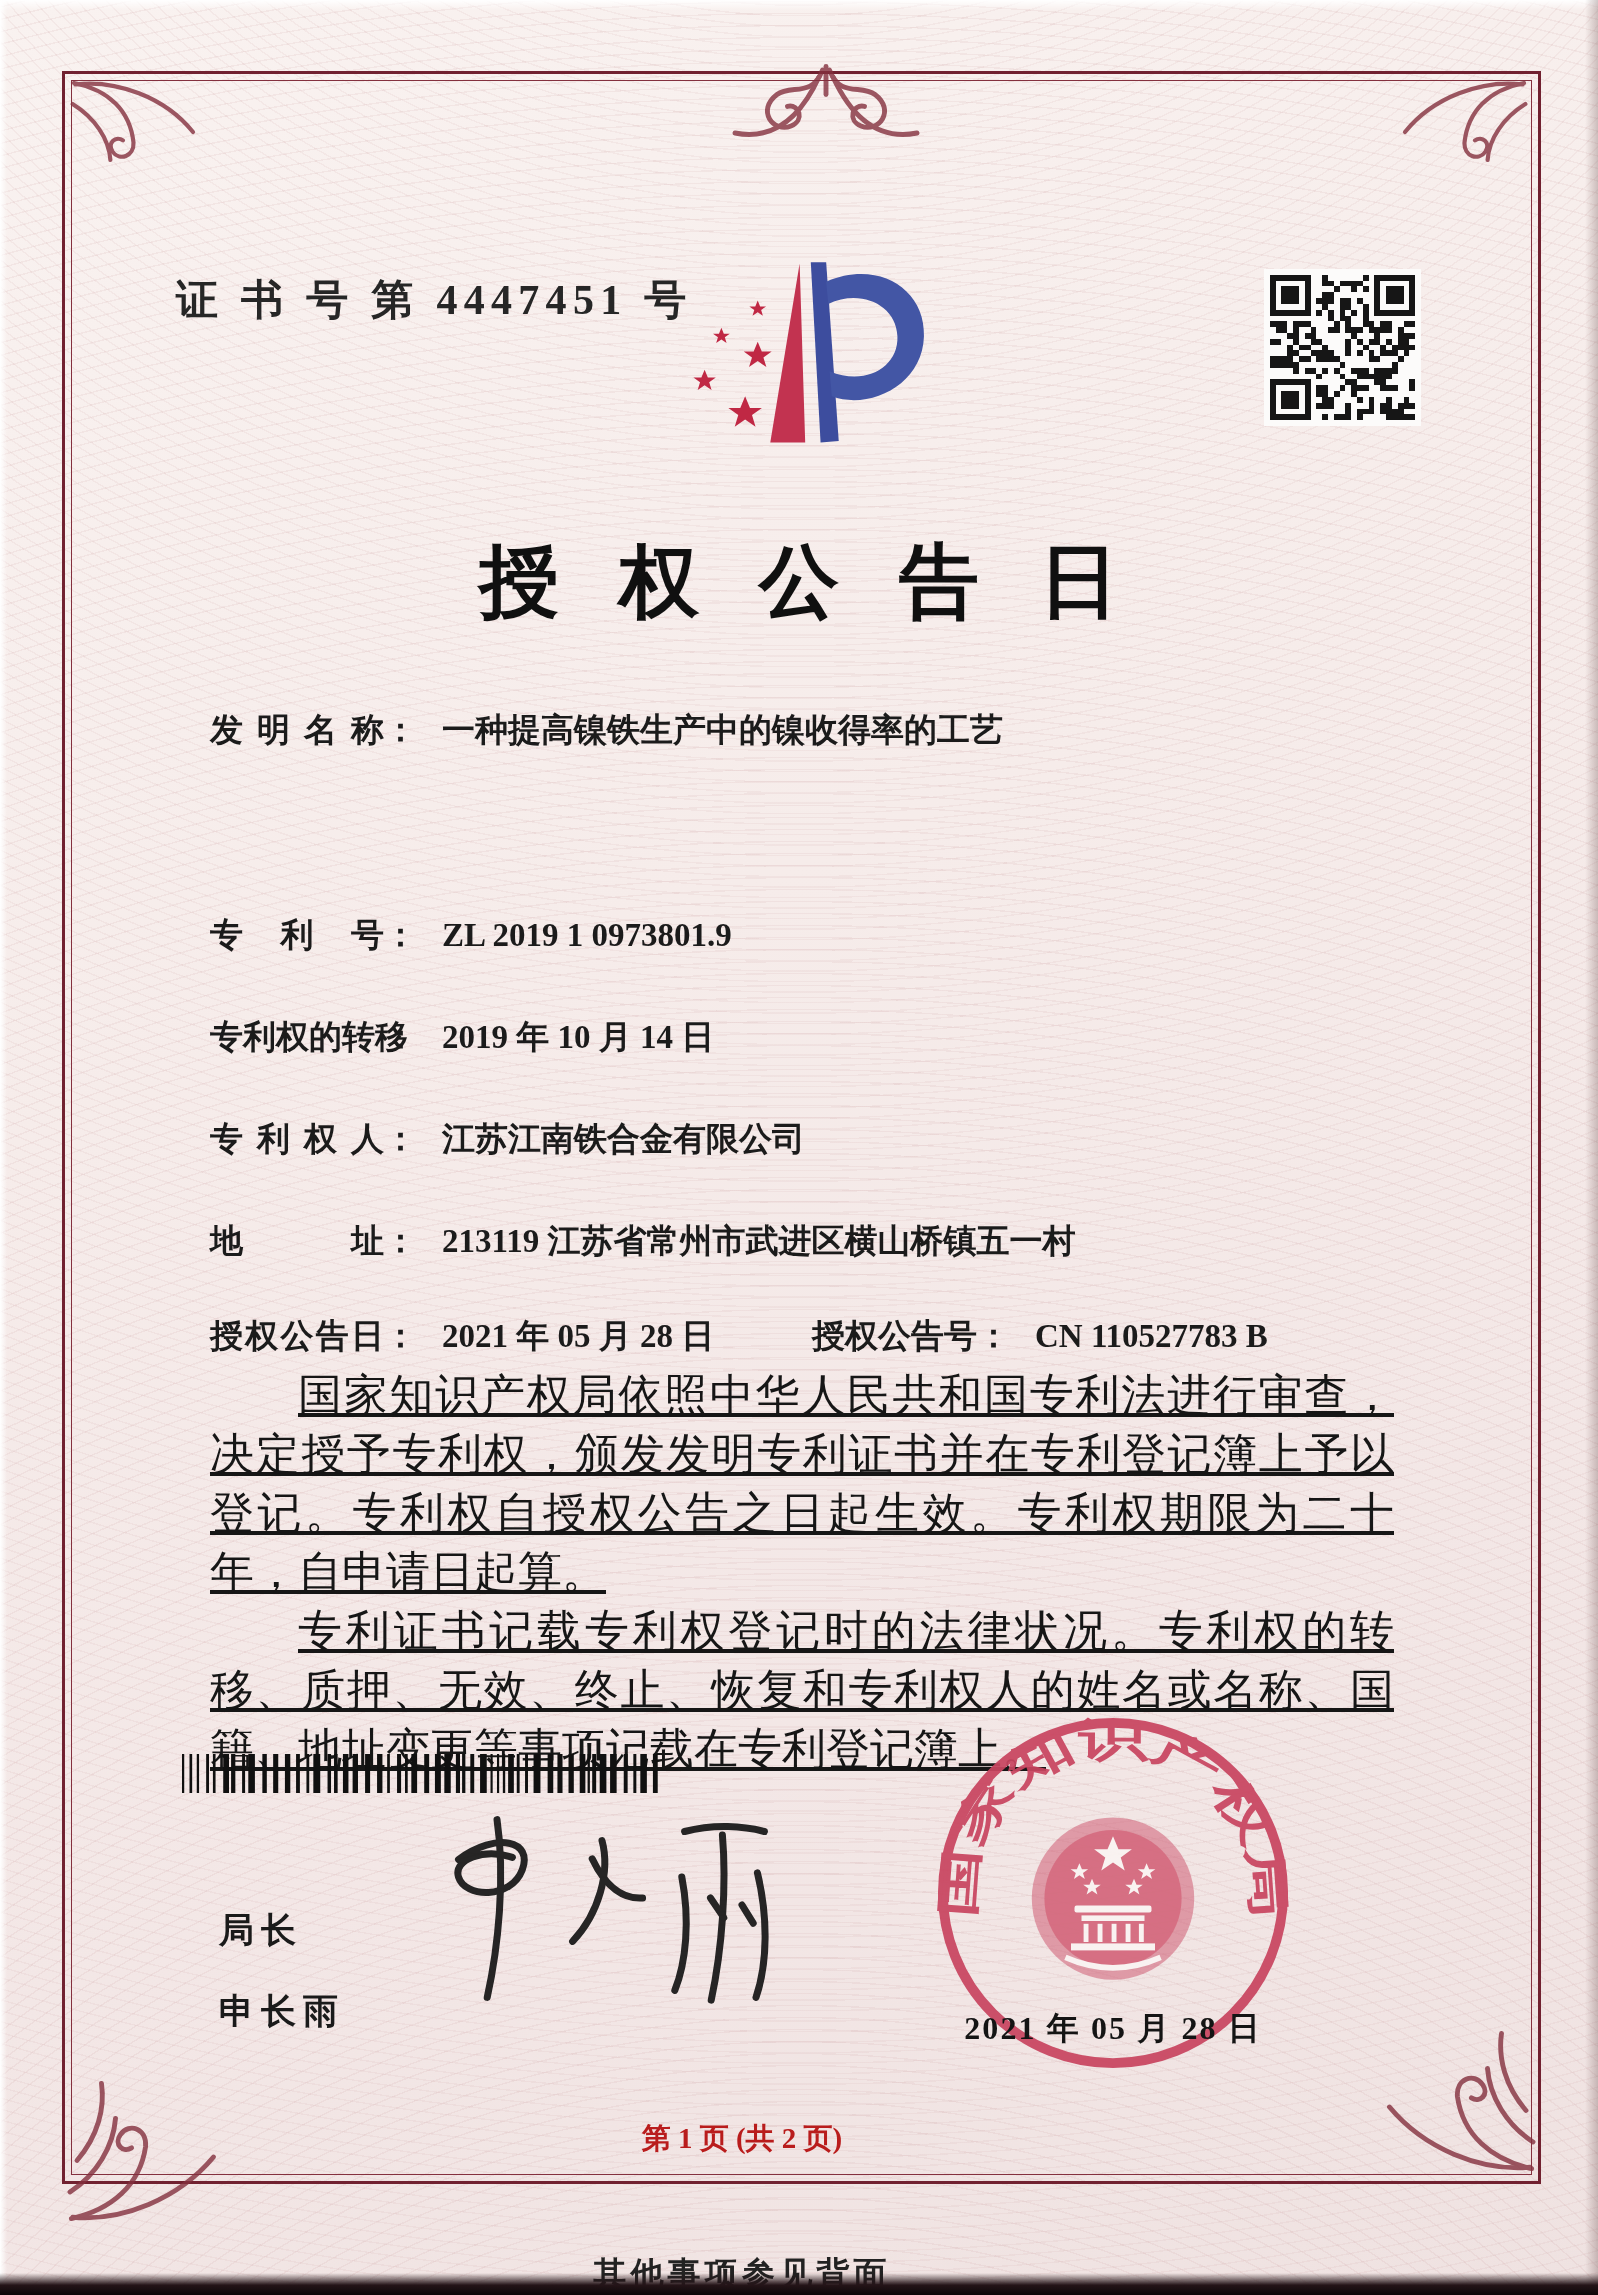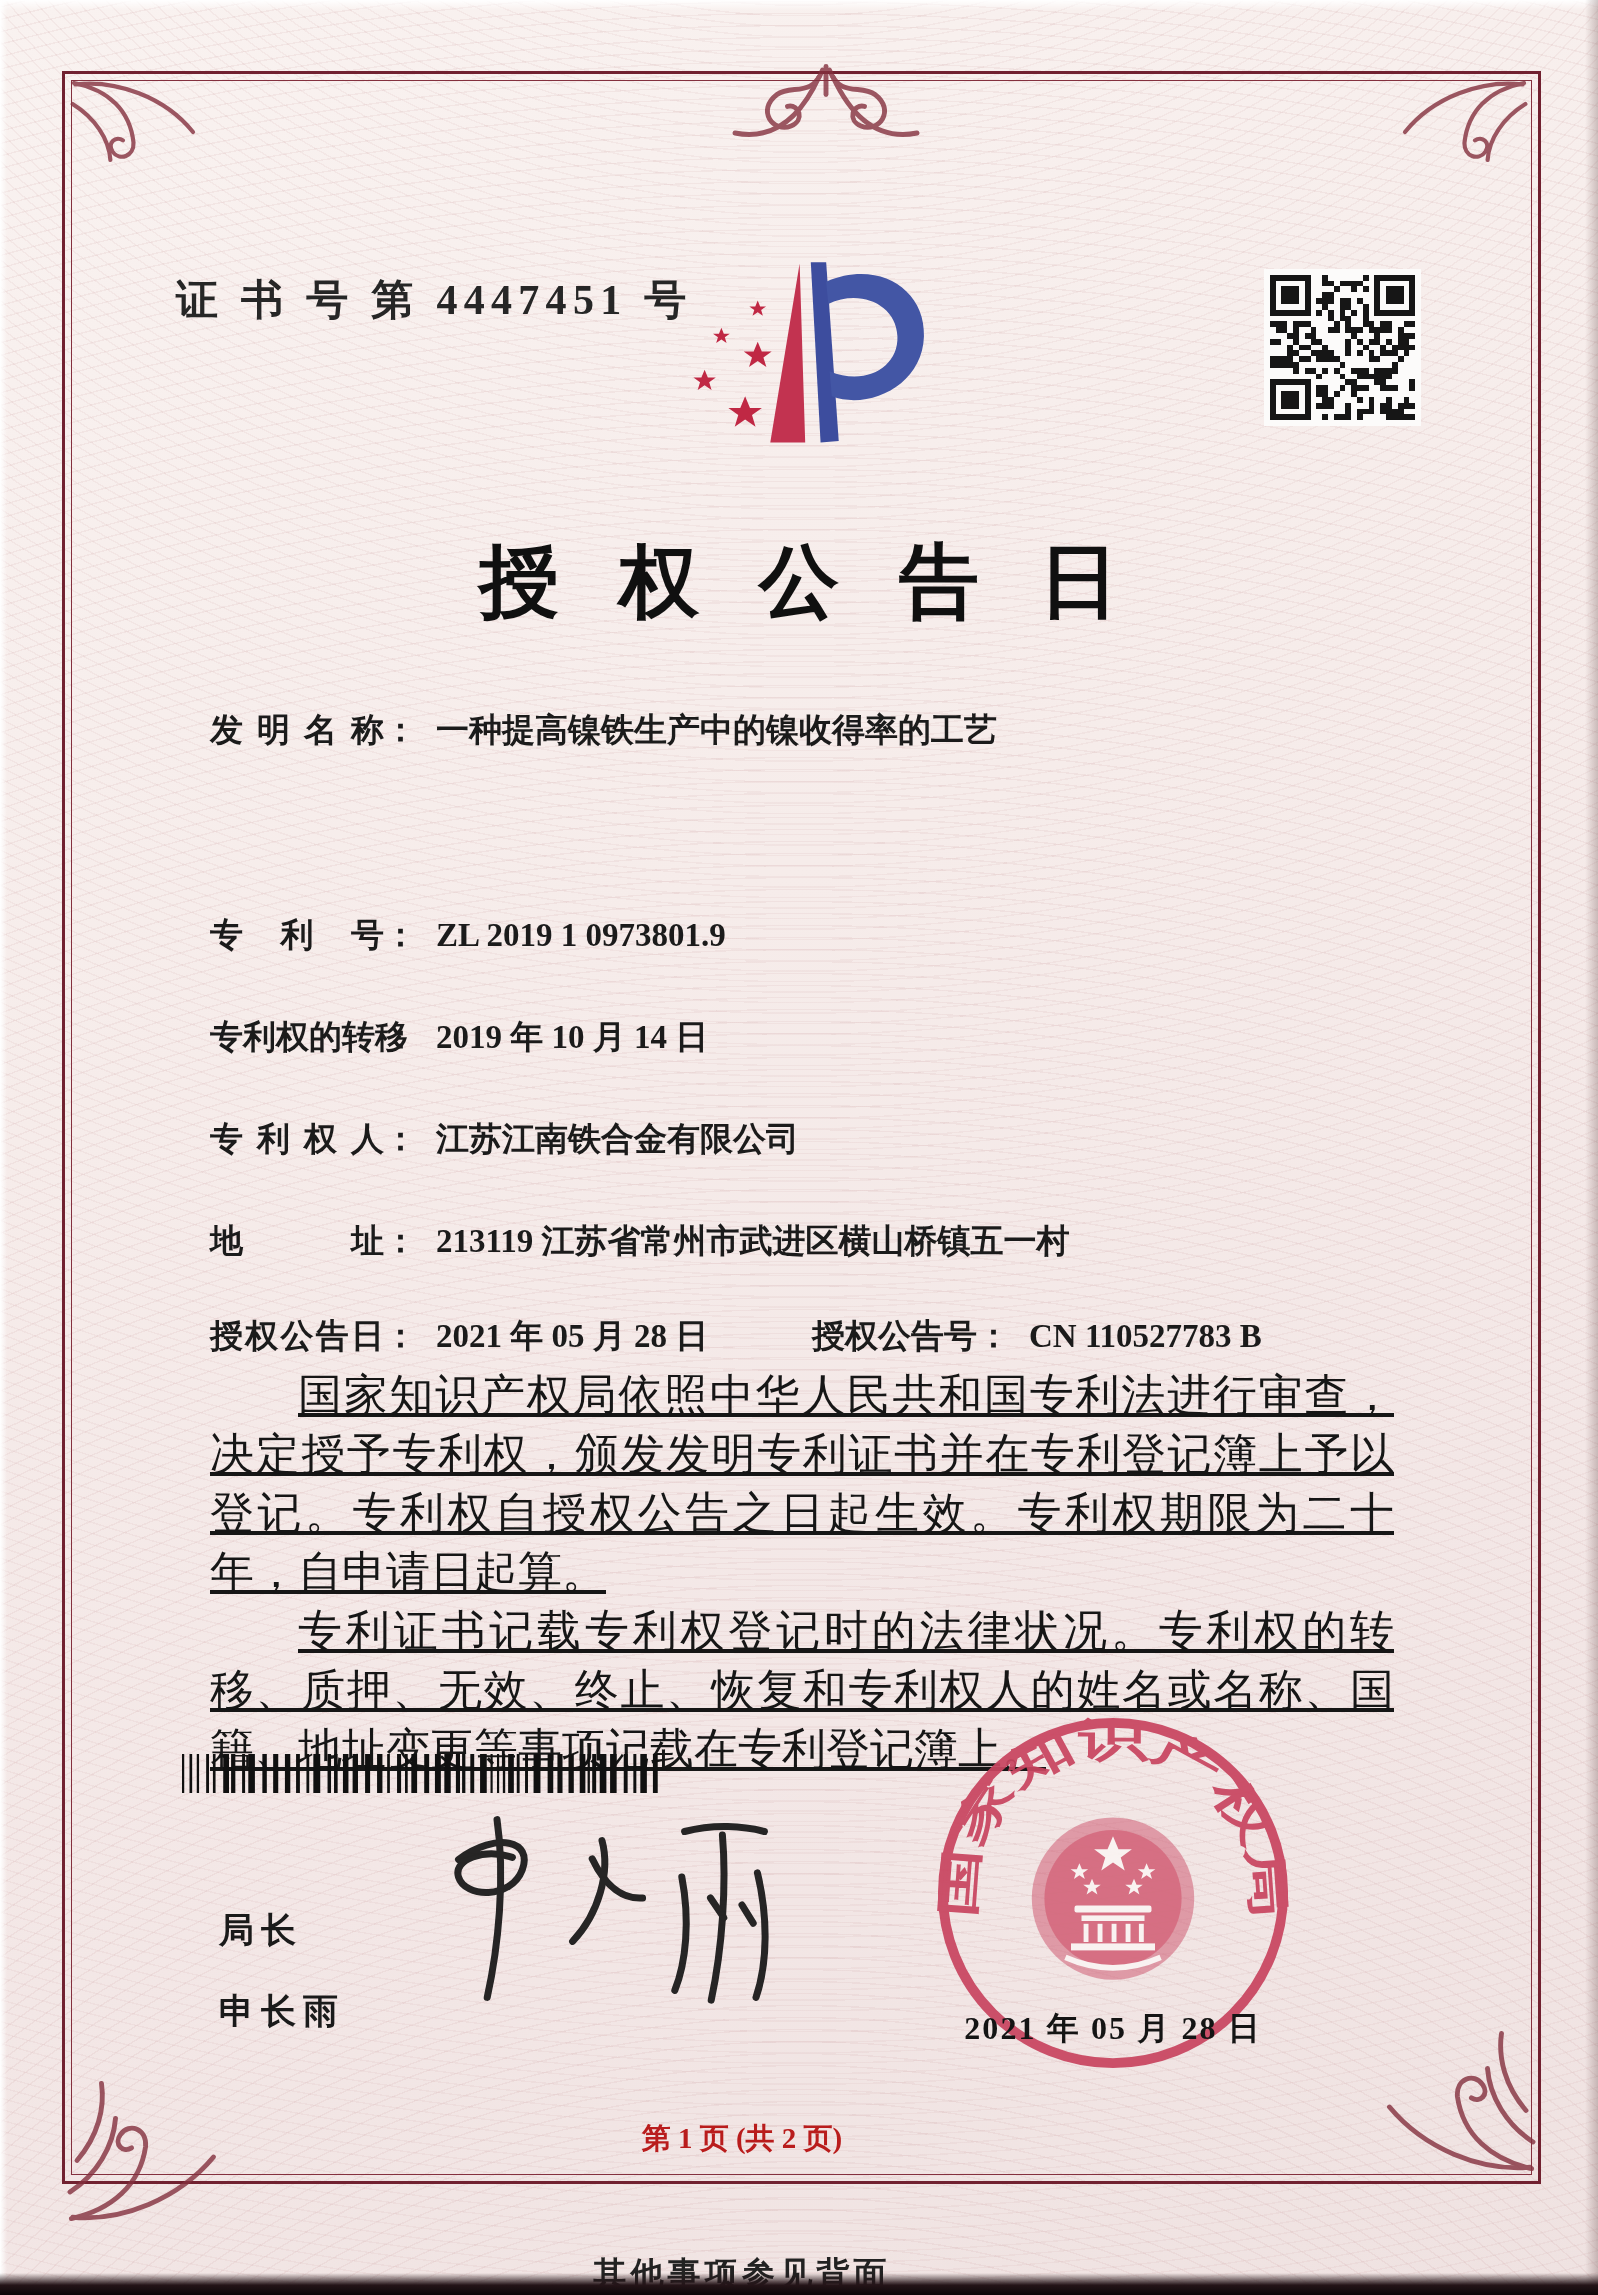"一种提高镍铁生产中的镍收得率的工艺" .val { margin-left: 19px -> 25px }
